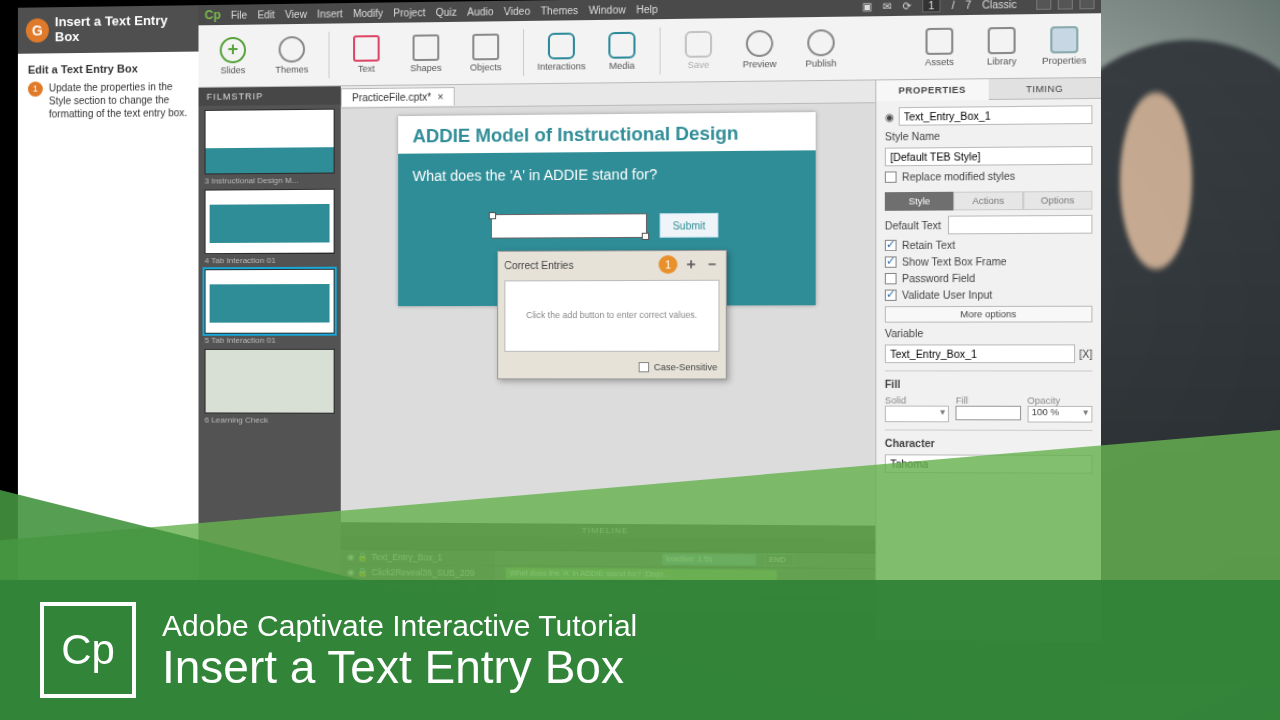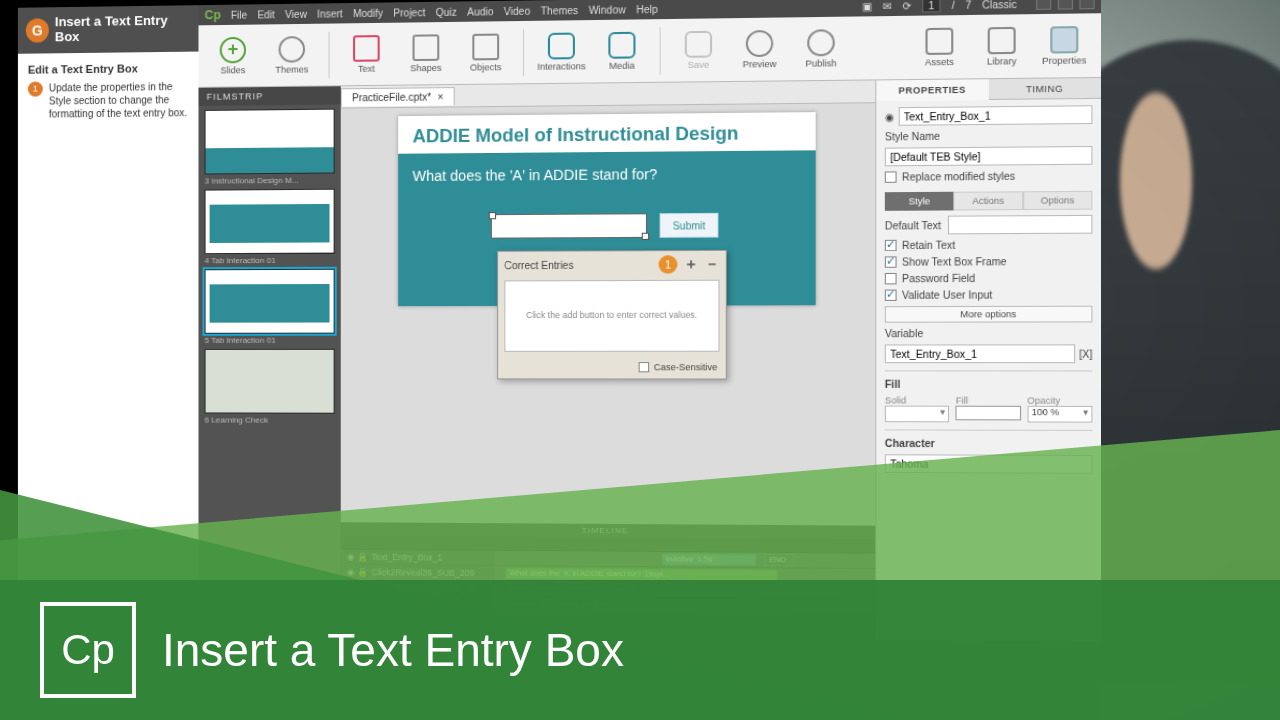"Adobe Captivate Interactive Tutorial" div.l1 { html: none -> <div>Adobe Captivate Interactive Tutorial</div> }
